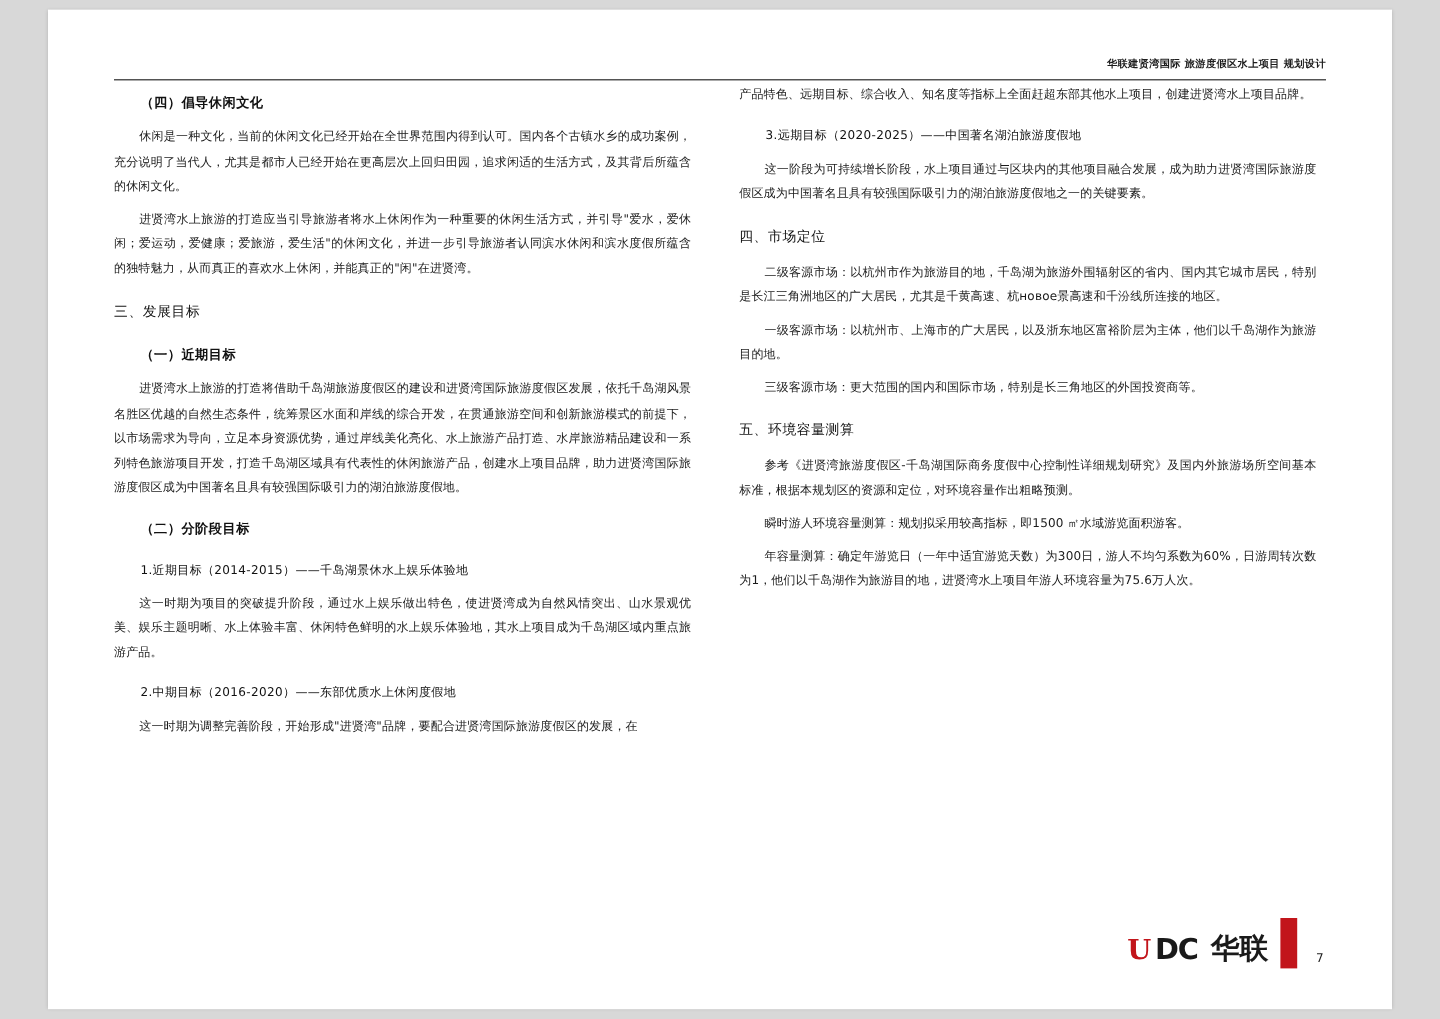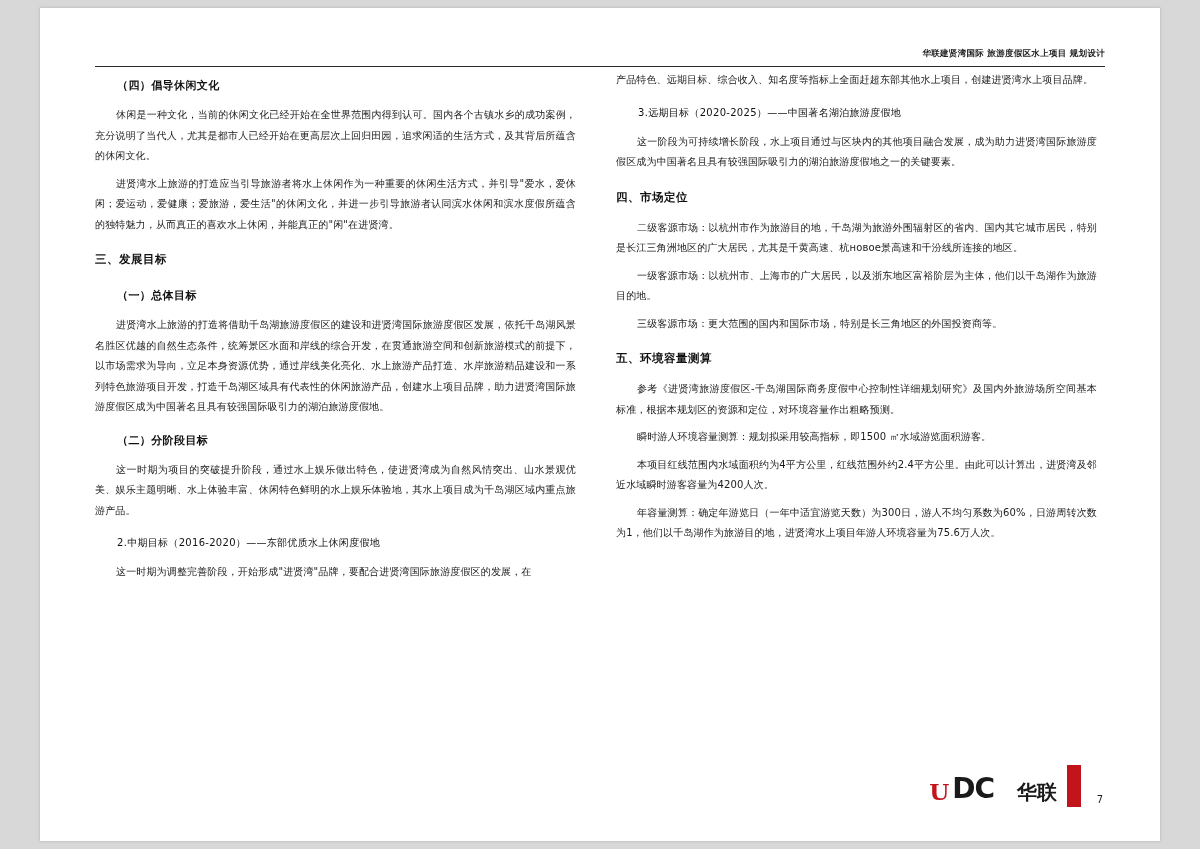"四、市场定位" h2.sec { font-weight: bold -> normal }
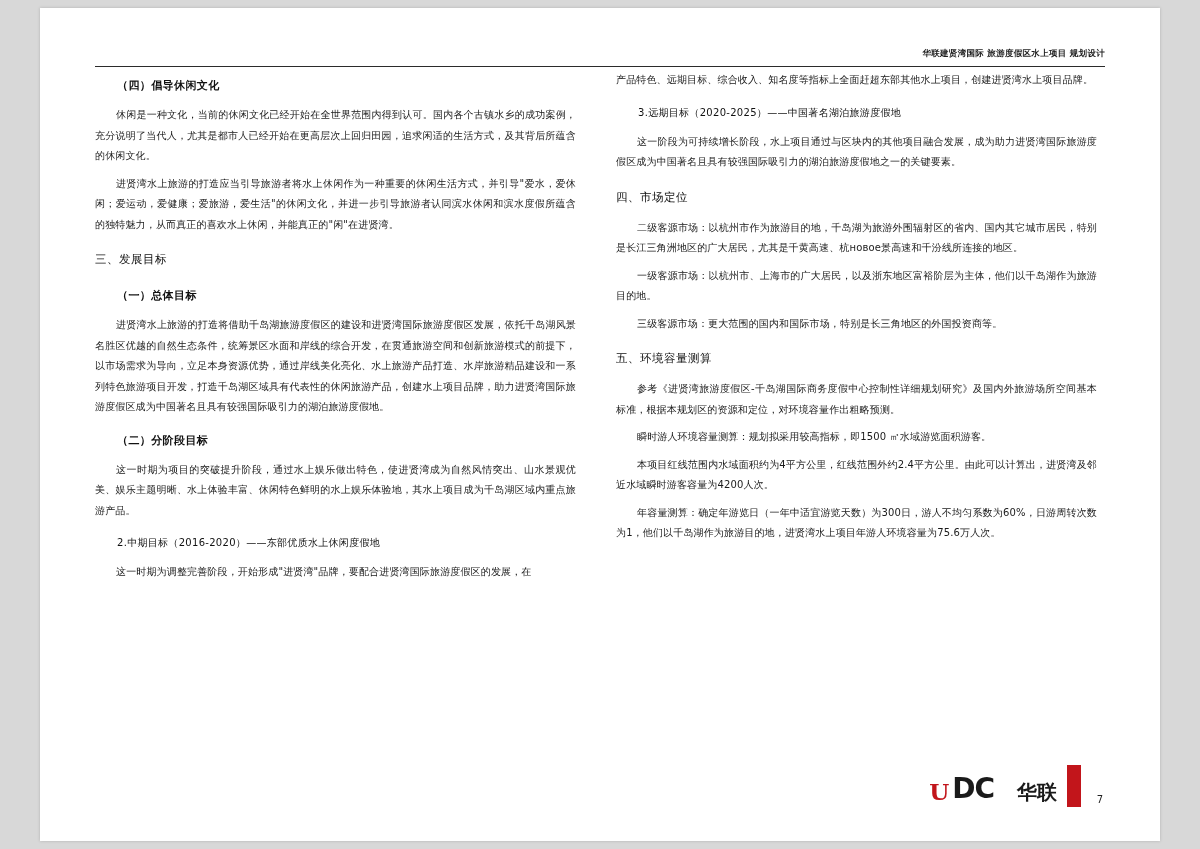"（一）总体目标" h3.sub { text: 总体 -> 近期 }
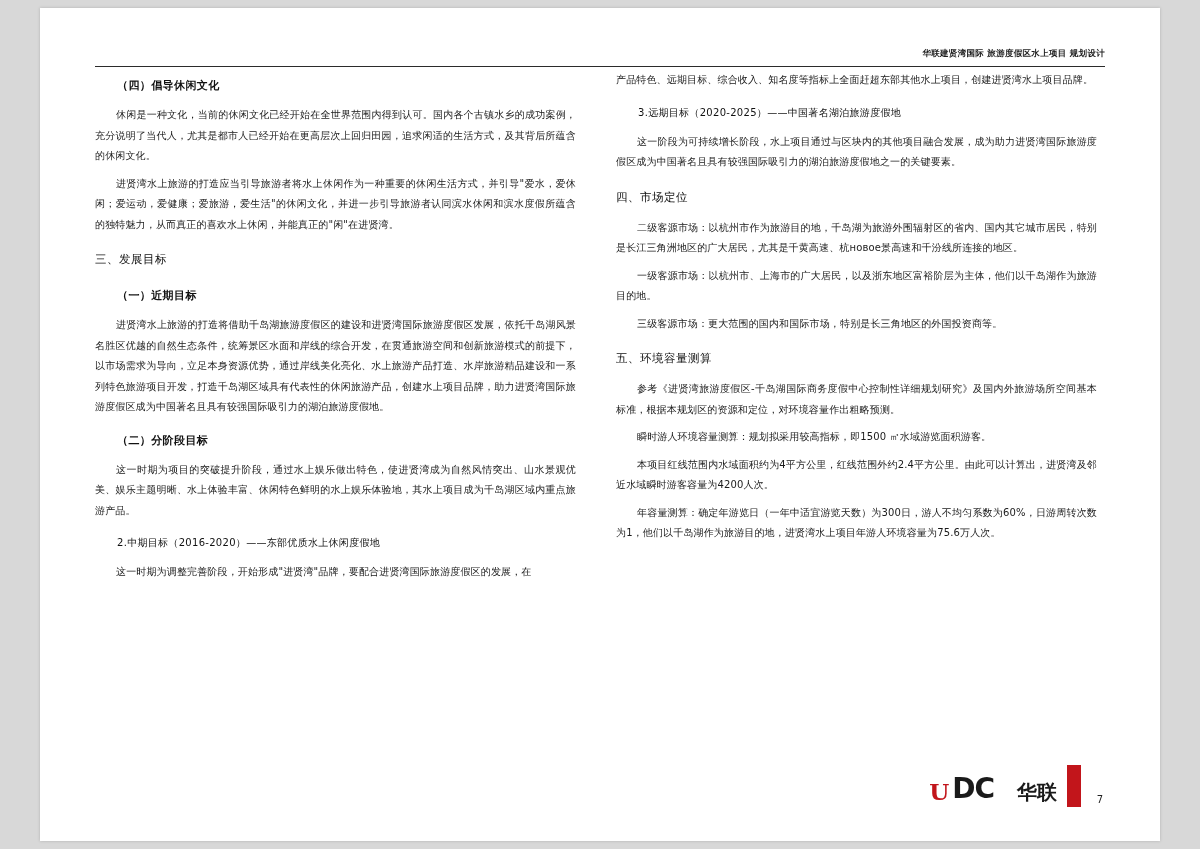"本项目红线范围内水域面积约为4平方公里，红线范围外约2.4平方公里。由此可以计算" p.para { html: <p>本项目红线范围内水域面积约为4平方公里，红线范围外约2.4平方公里。由此可以计算出，进贤湾及邻近水域瞬时游客容量为4200人次。</p> -> none }
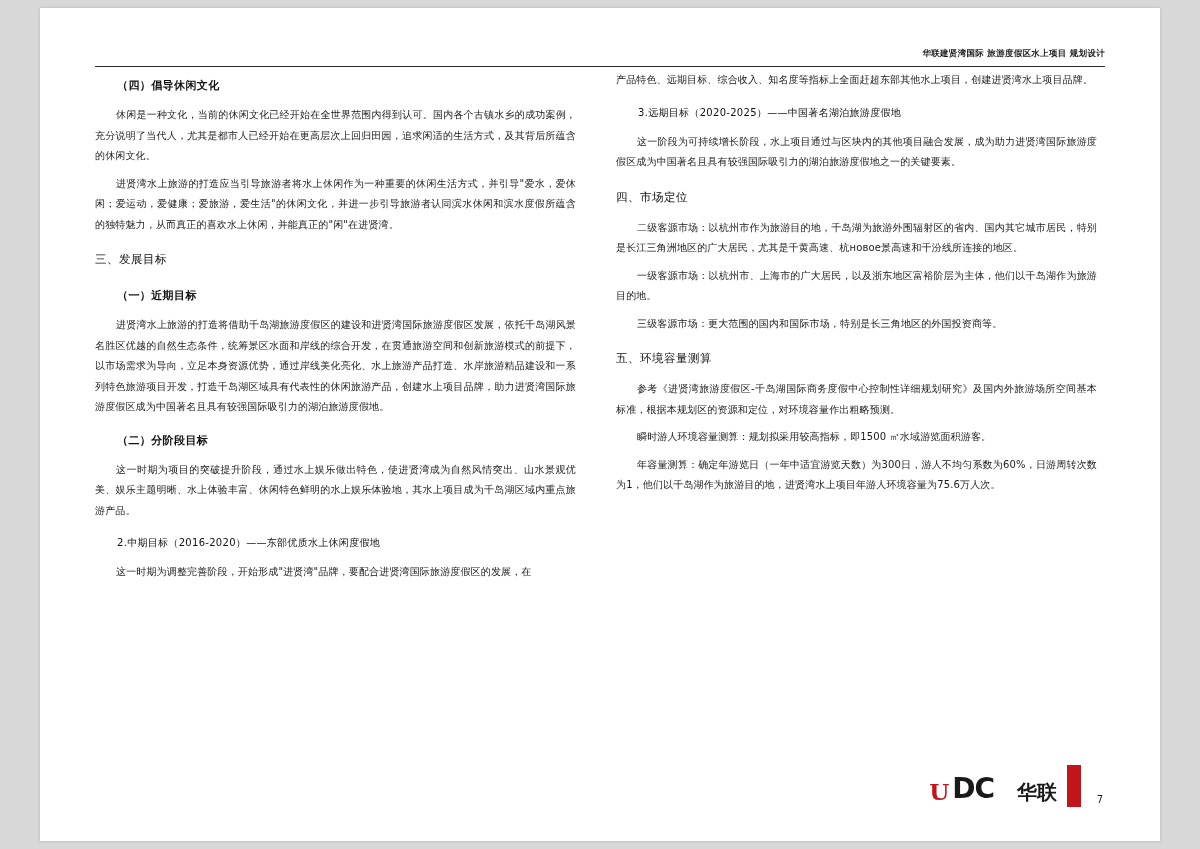"1.近期目标（2014-2015）——千岛湖景休水上娱乐体验地" h4.subsub { html: none -> <h4>1.近期目标（2014-2015）——千岛湖景休水上娱乐体验地</h4> }
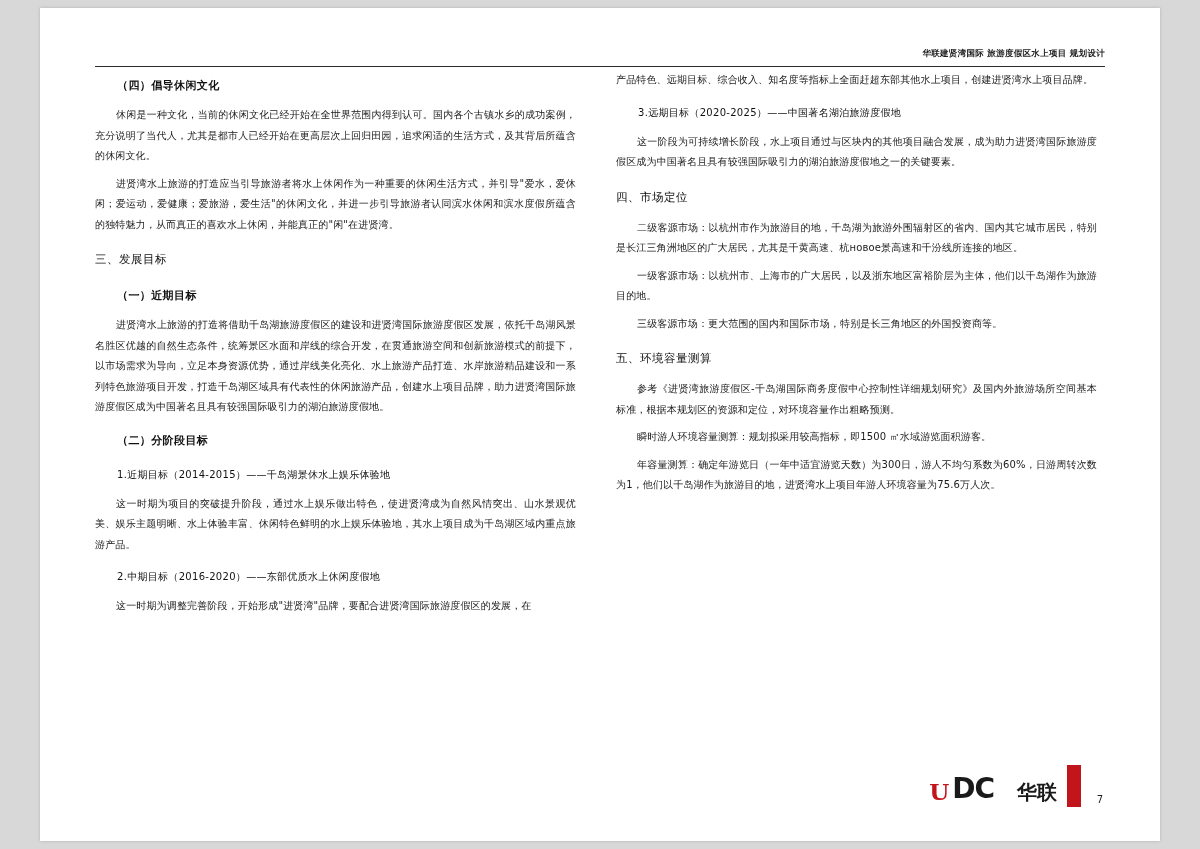"DC" .logo-dc { font-size: 28px -> 24px }
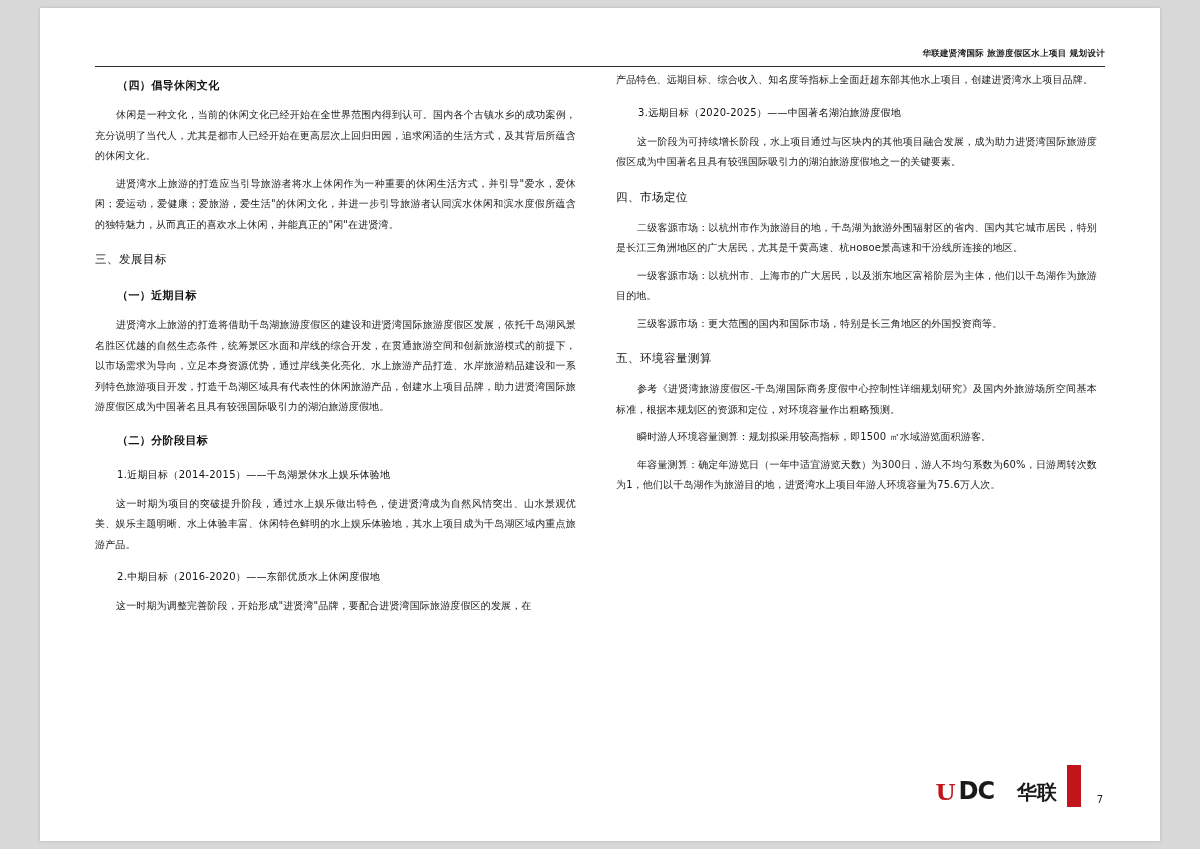"华联" .logo-cn { font-size: 20px -> 24px; margin-left: 20px -> 8px }
